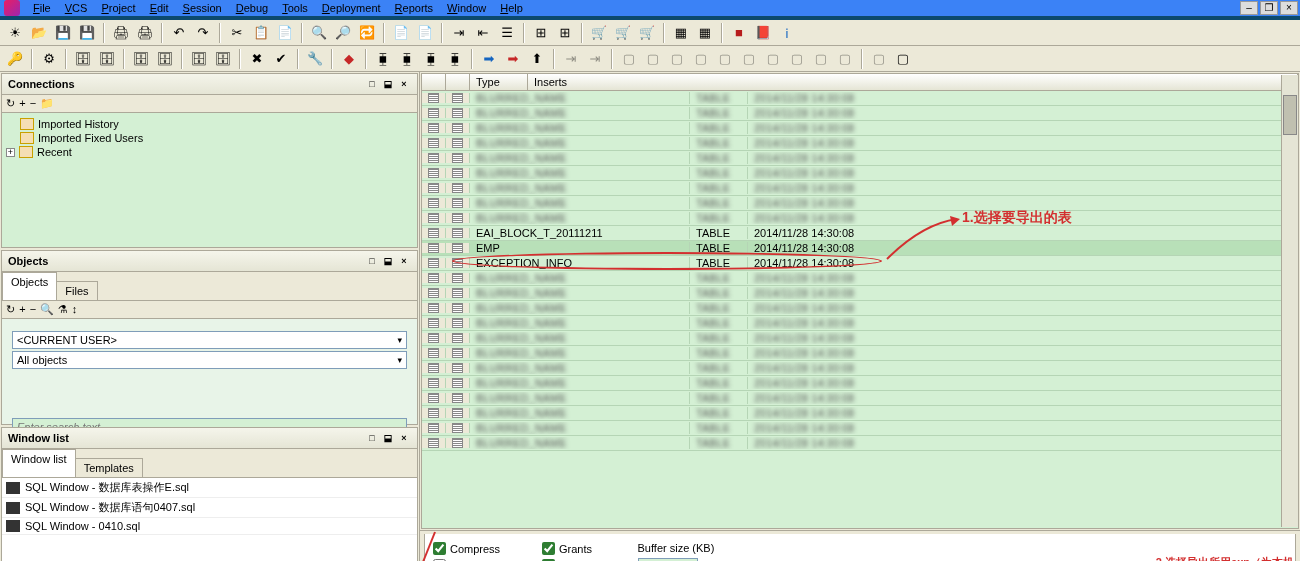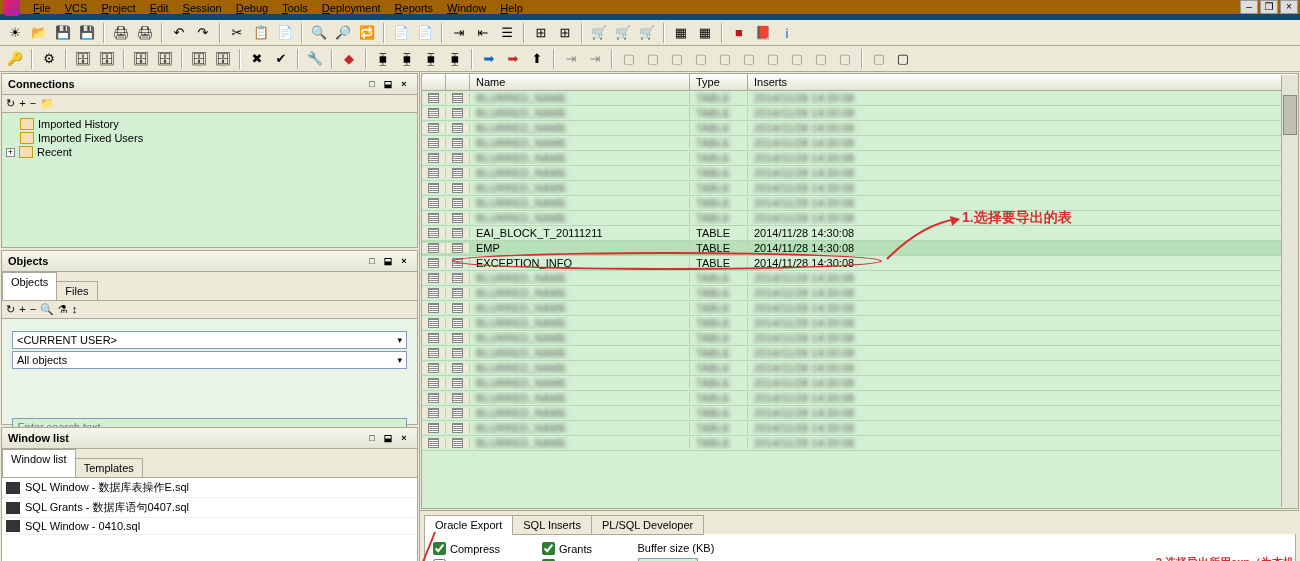"File" .menubar { align-items: none -> center; background: #a16207 -> #3b82f6; border-bottom: 6px solid #0c4a6e -> 4px solid #0c4a6e }
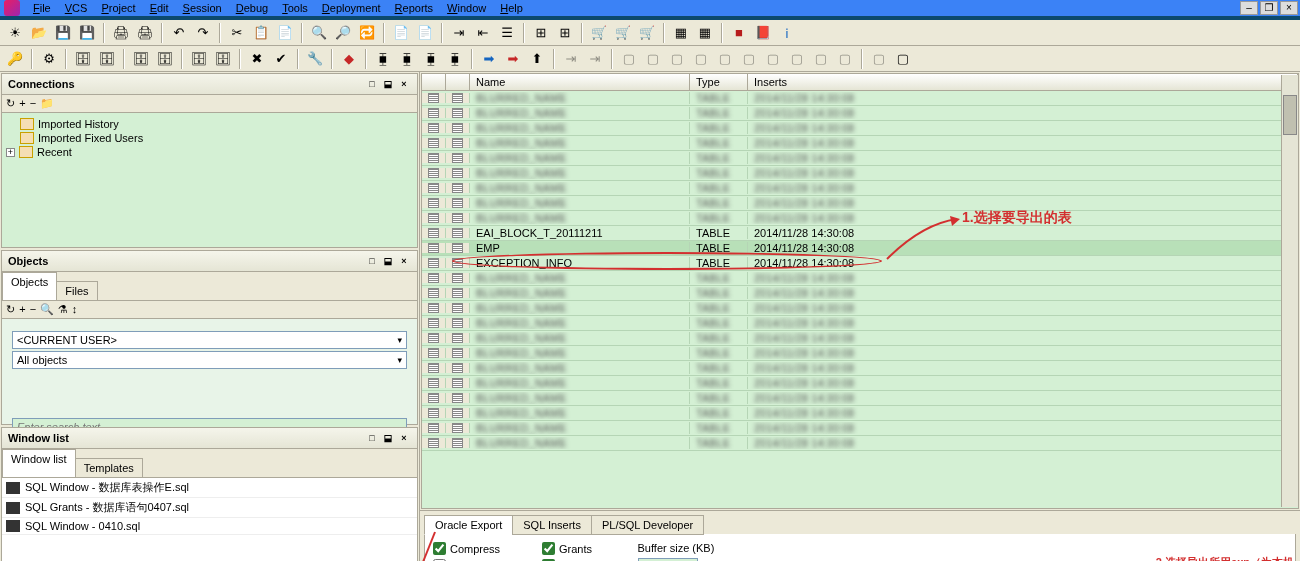"Name" div.gh { html: <div>Name</div> -> none }
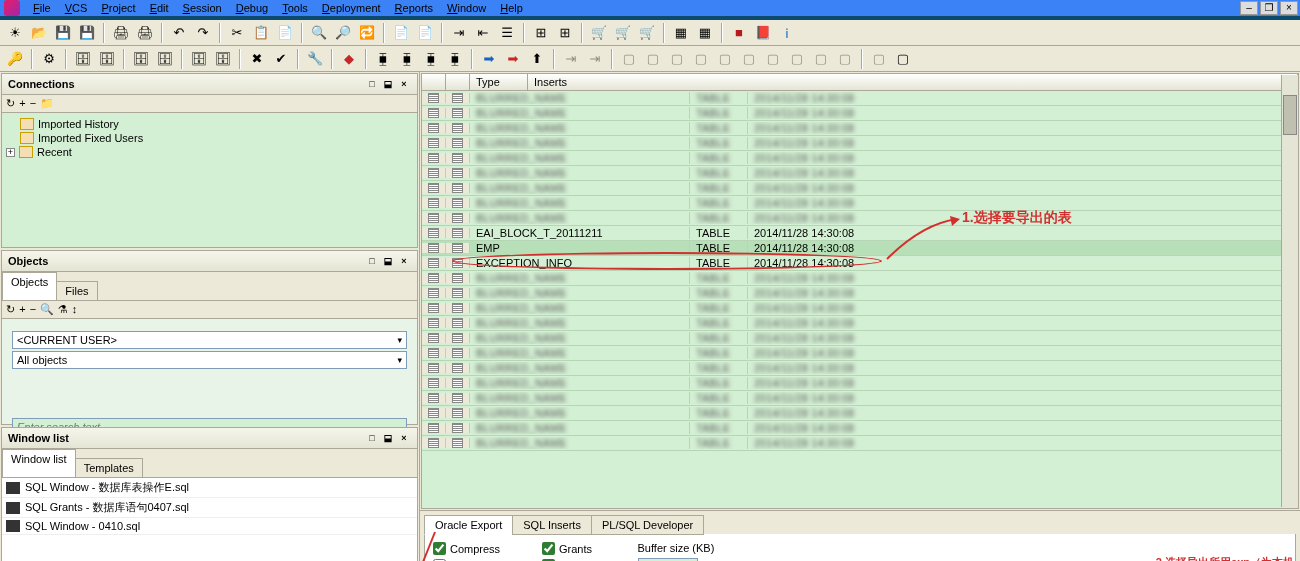"SQL Grants - 数据库语句0407.sql" span { text: Grants -> Window }
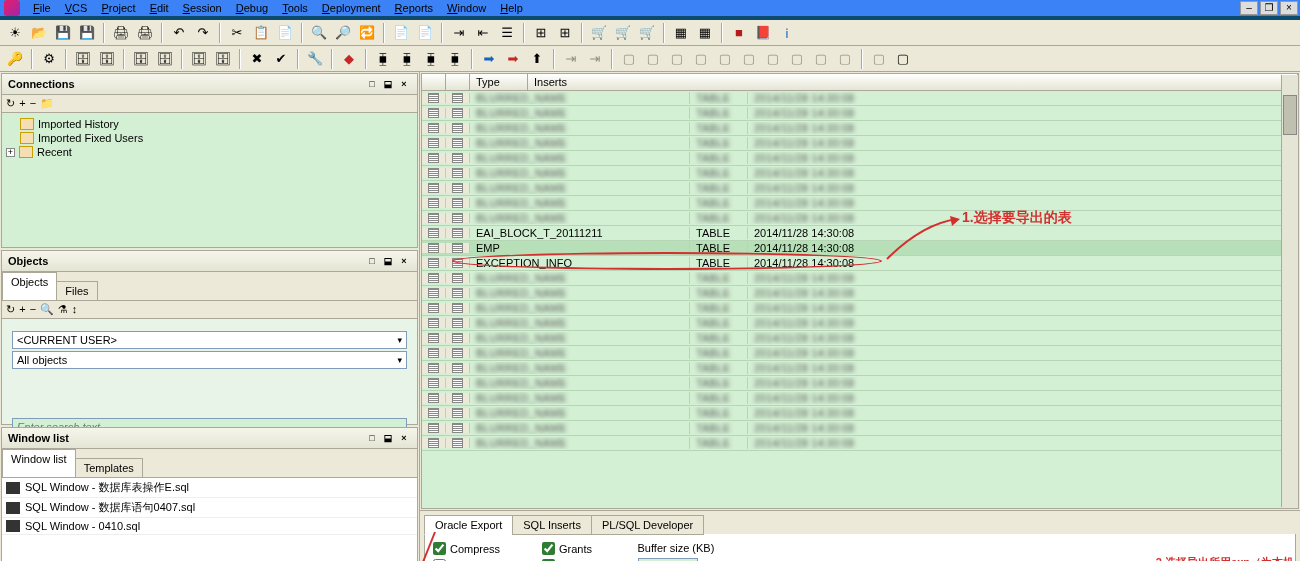"Oracle Export" div.export-tabs { html: <div> <div>Oracle Export</div> <div>SQL Inserts</div> <div>PL/SQL Developer</div> </div> -> none }
